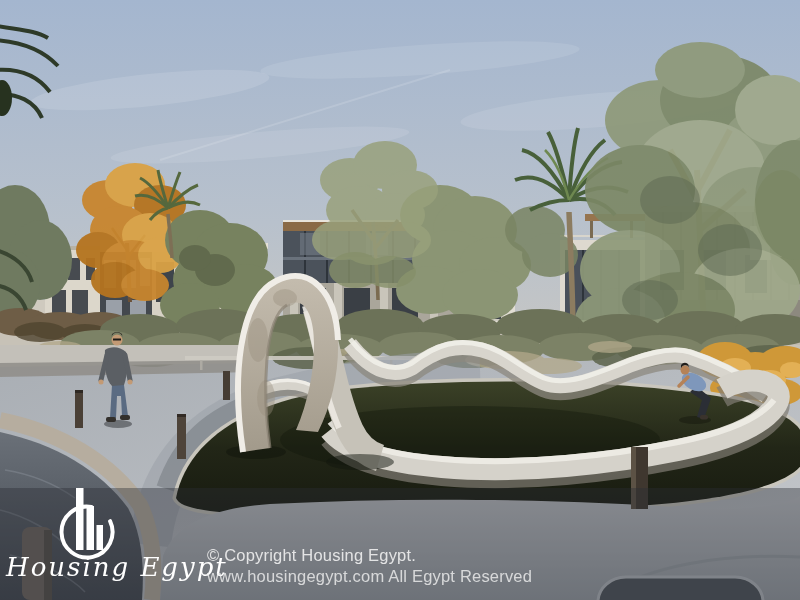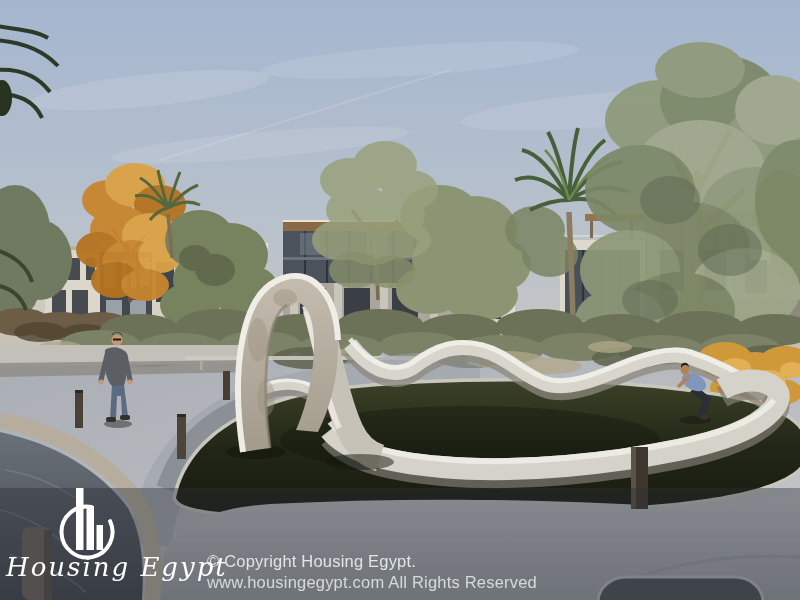"© Copyright Housing Egypt." .copyright-block { top: 63px -> 57px }
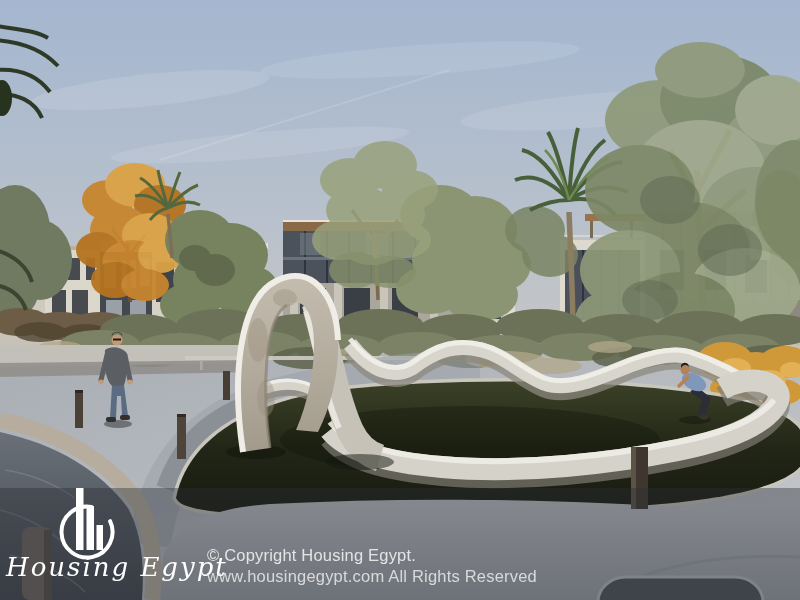"www.housingegypt.com All Rights Reserved" div.line2 { text: Rights -> Egypt }
